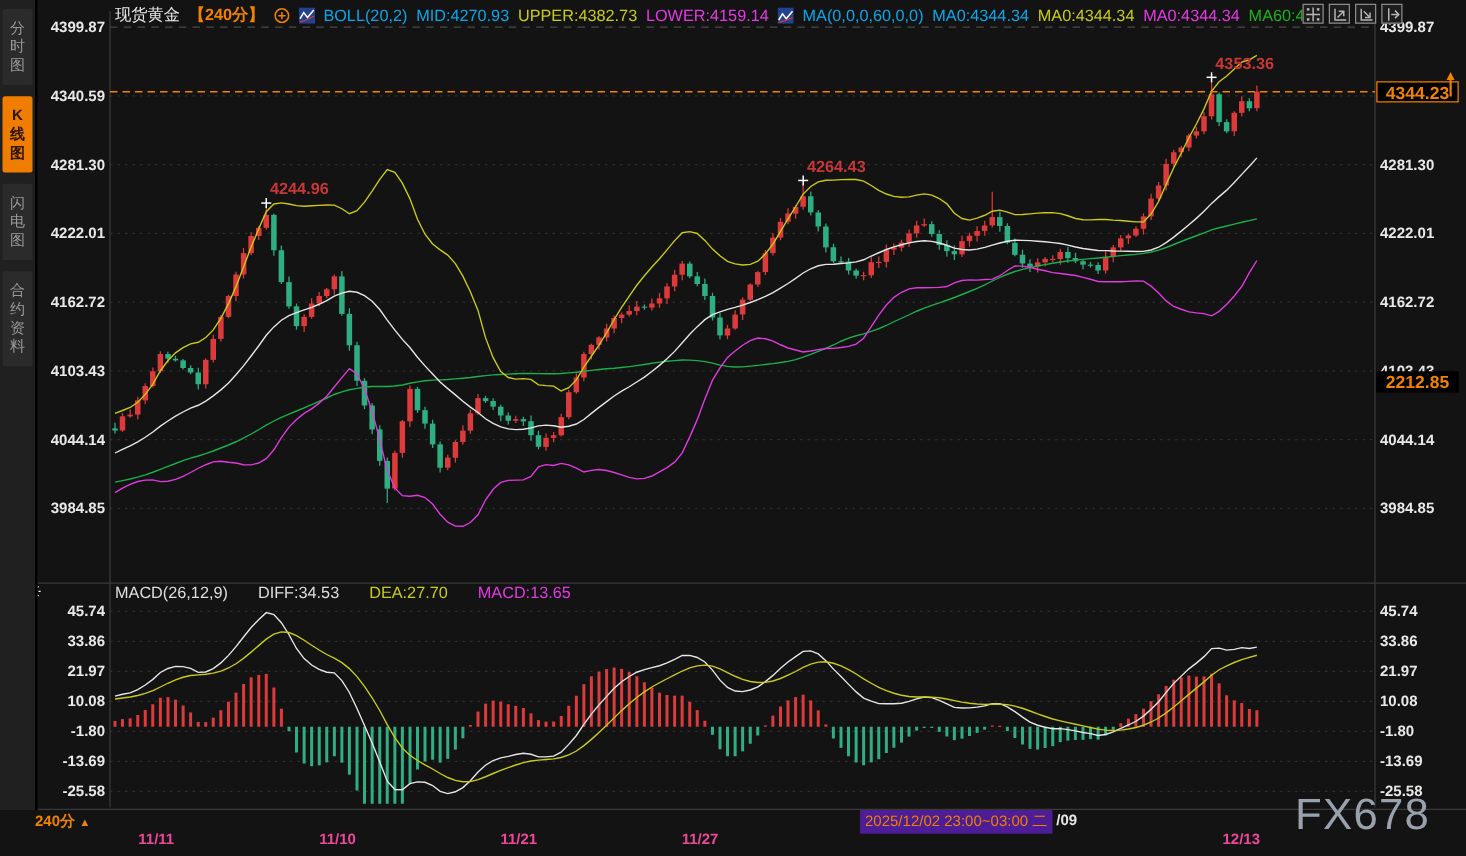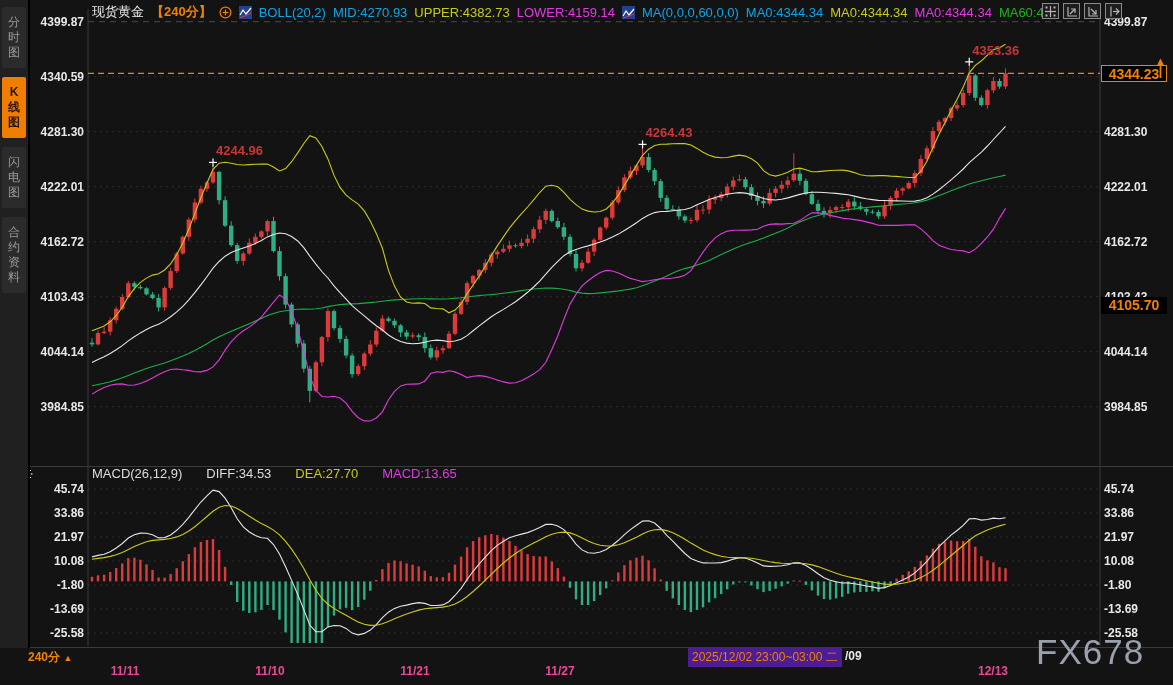"4105.70" div.price-tag { text: 4105.70 -> 2212.85 }
